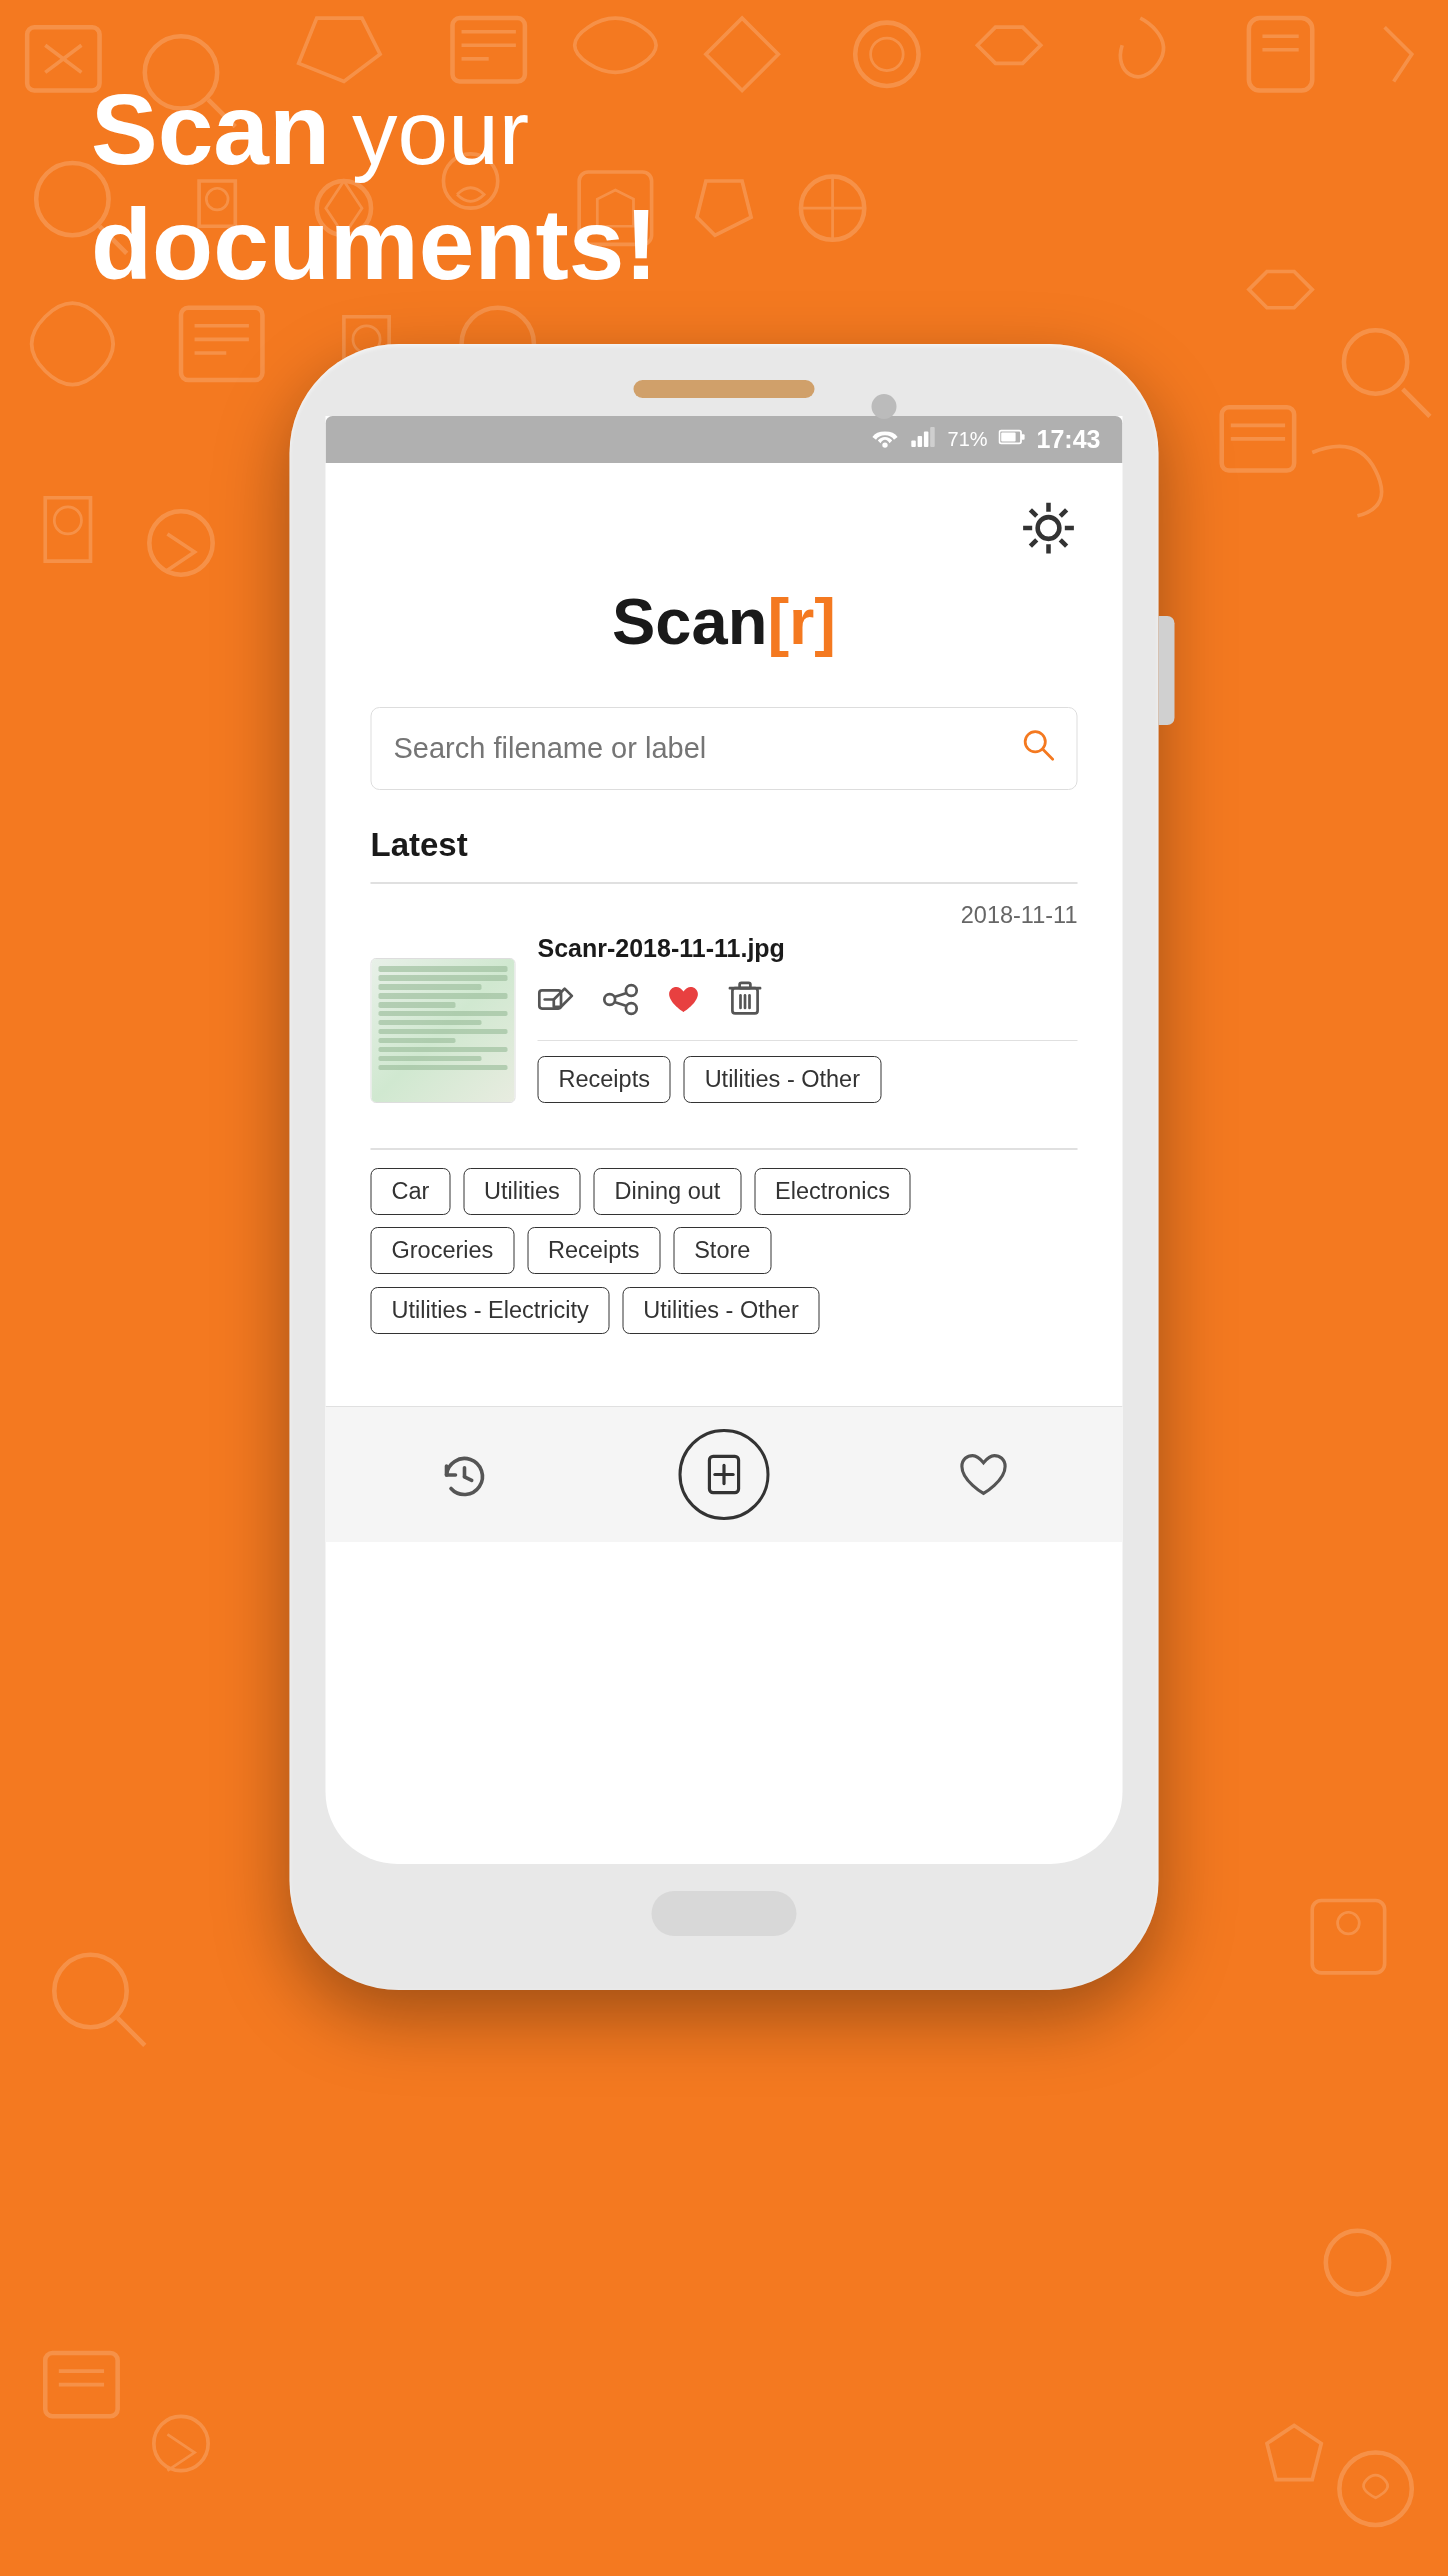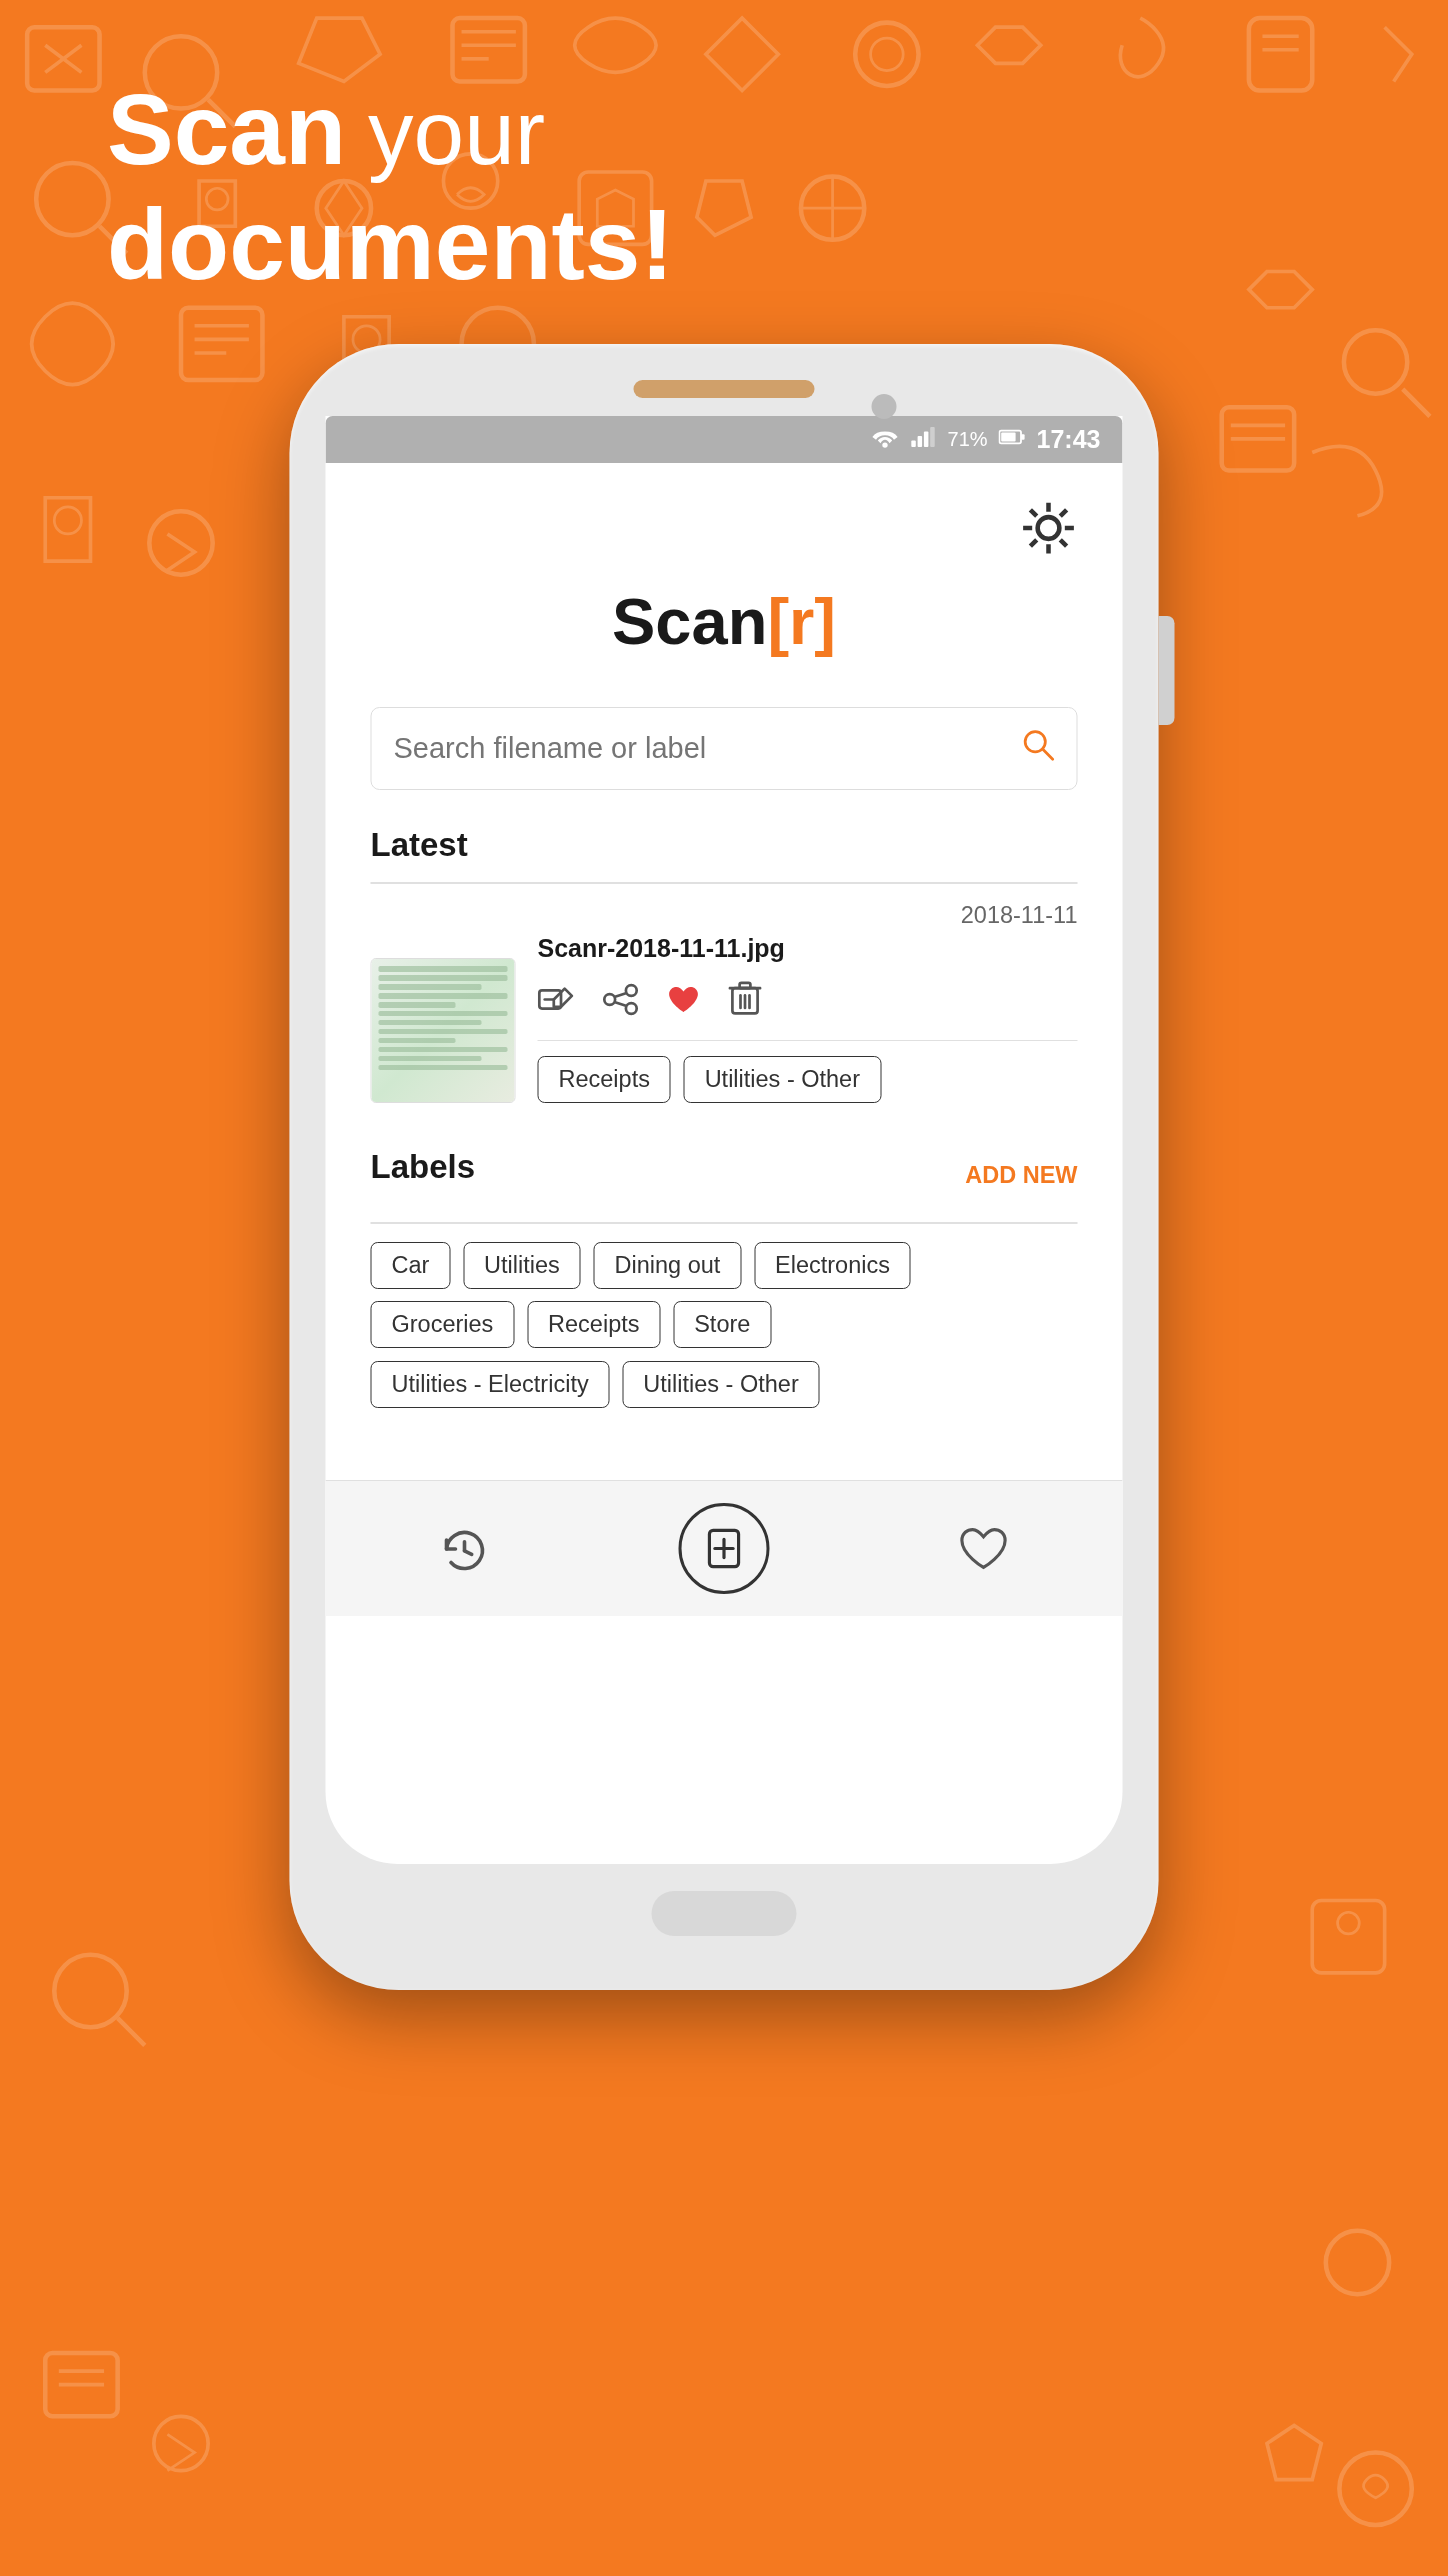"Scan your" .hero-text { left: 107px -> 91px }
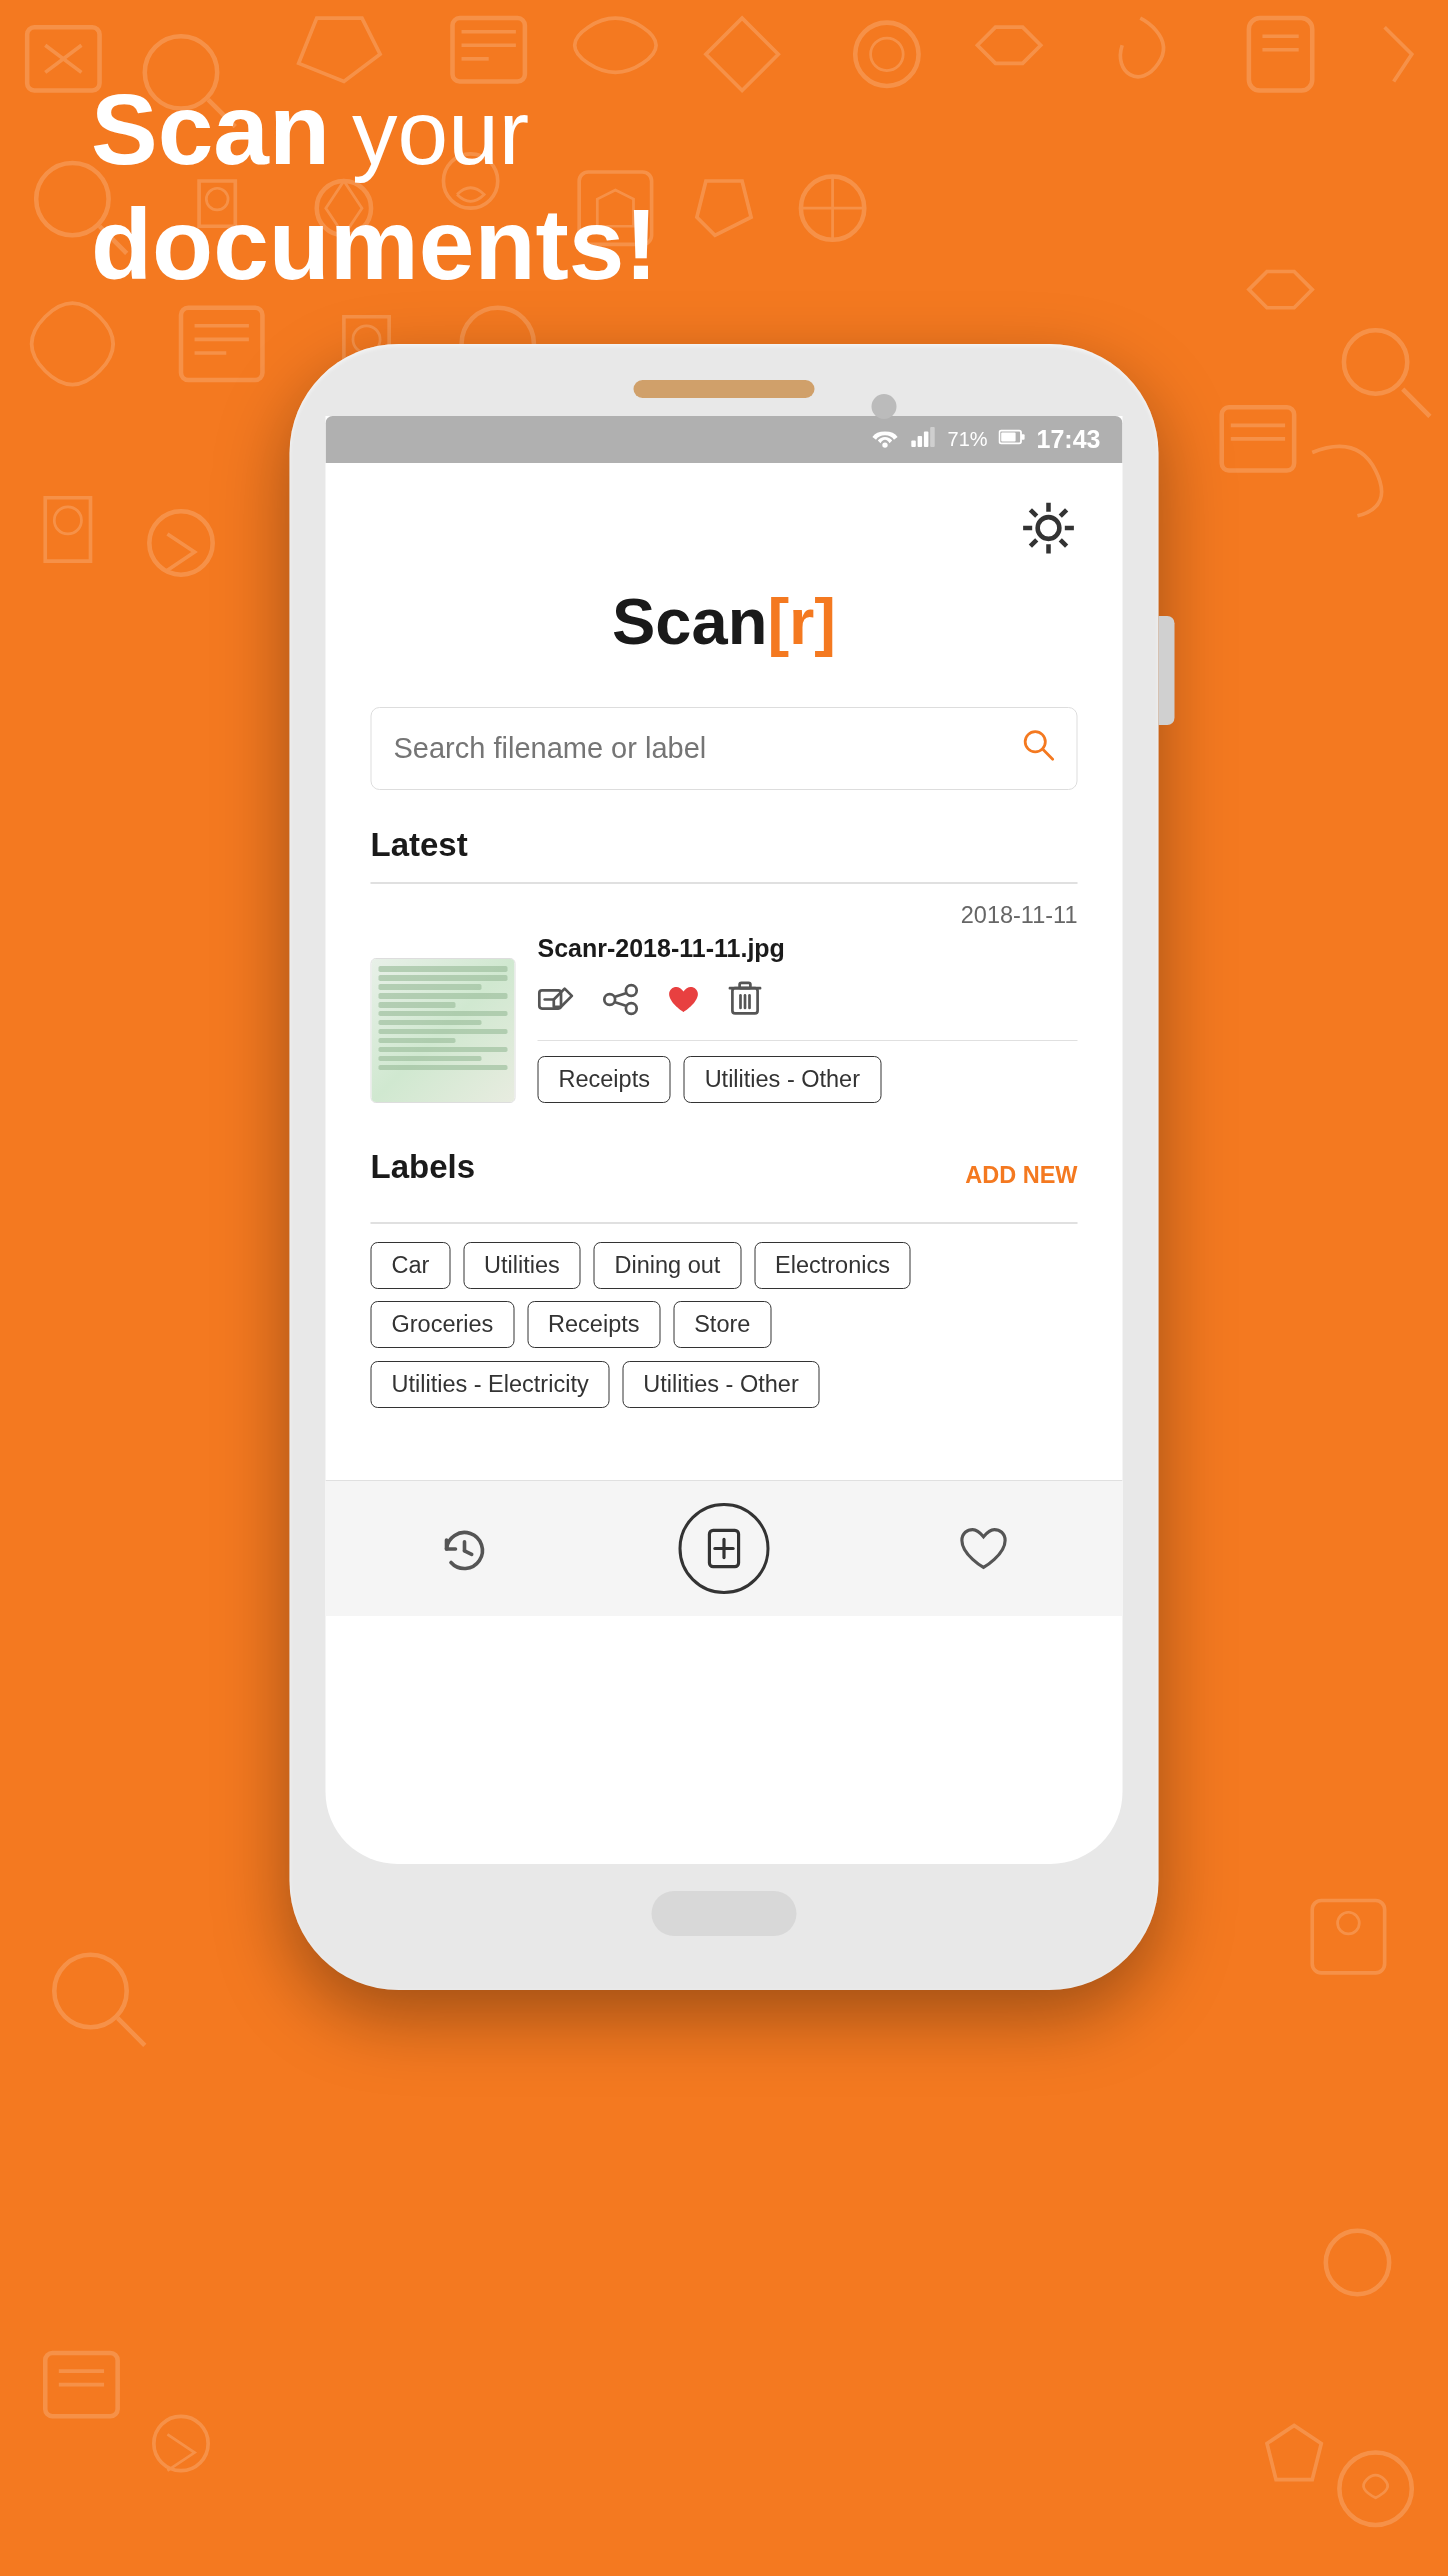"Labels" div.labels-header { html: <div> <div>Labels</div> <span>ADD NEW</span> </div> -> none }
